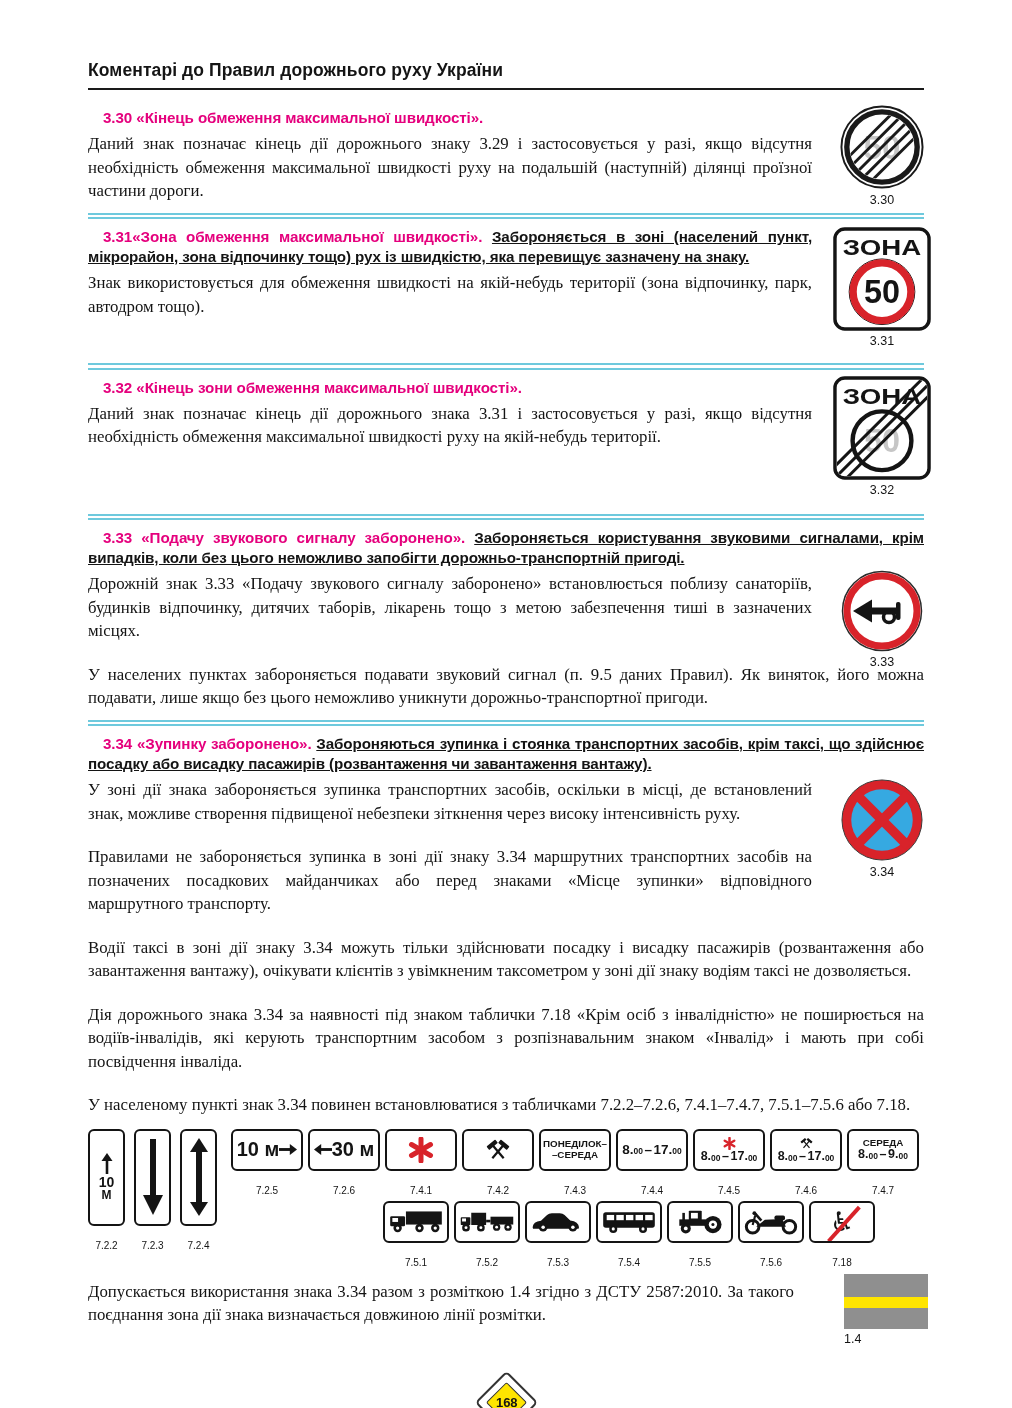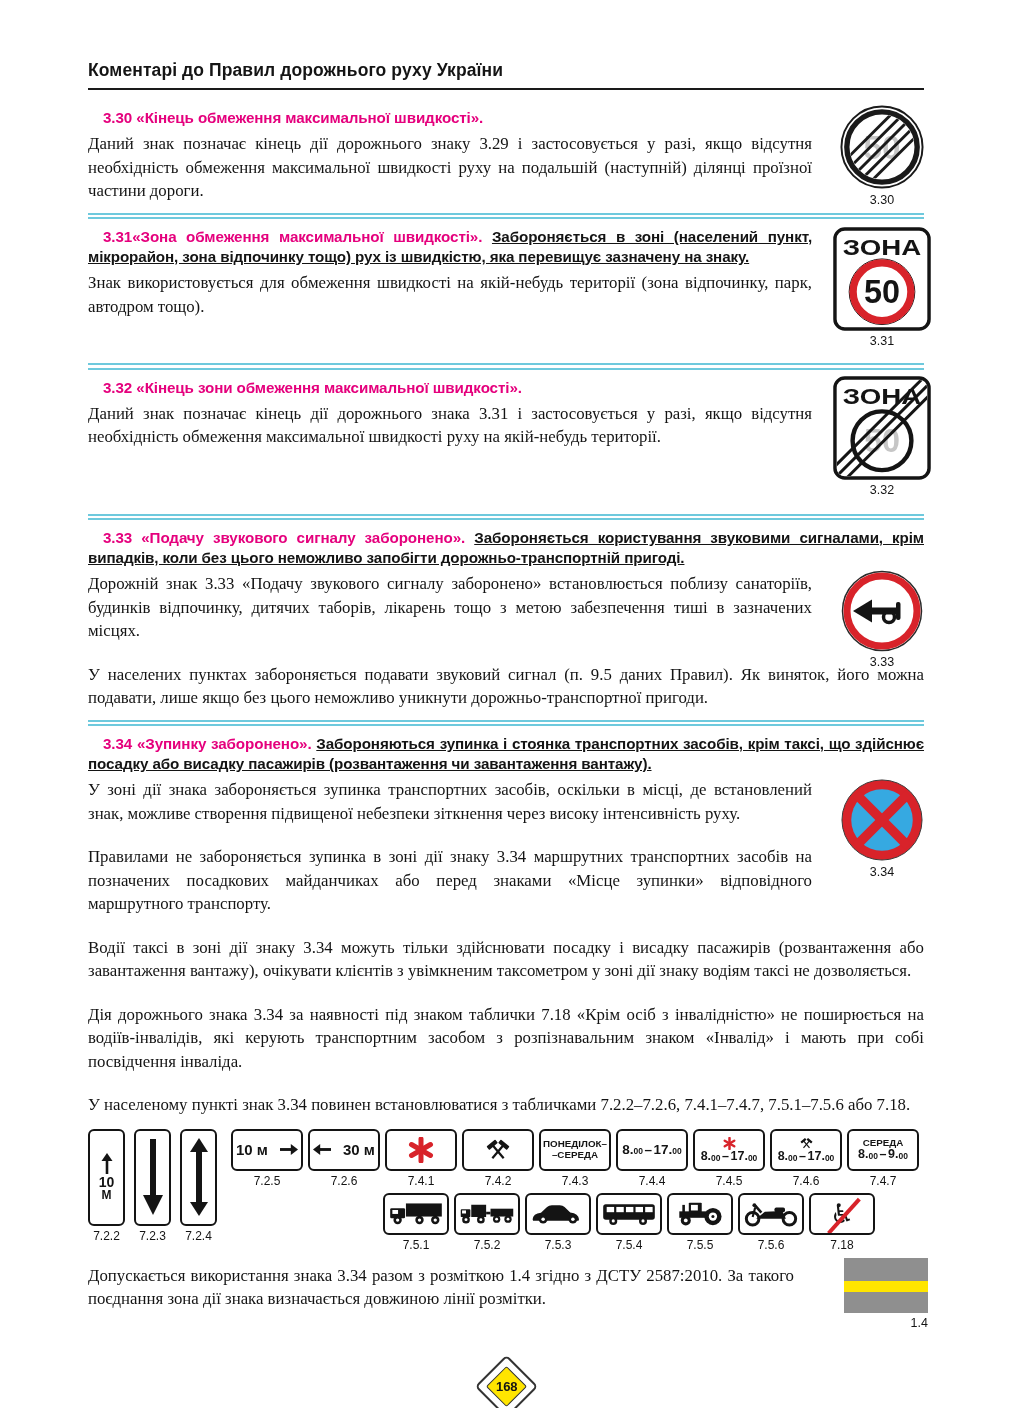"10 м" .dist-text { font-size: 15px -> 20px; gap: 12px -> 0 }
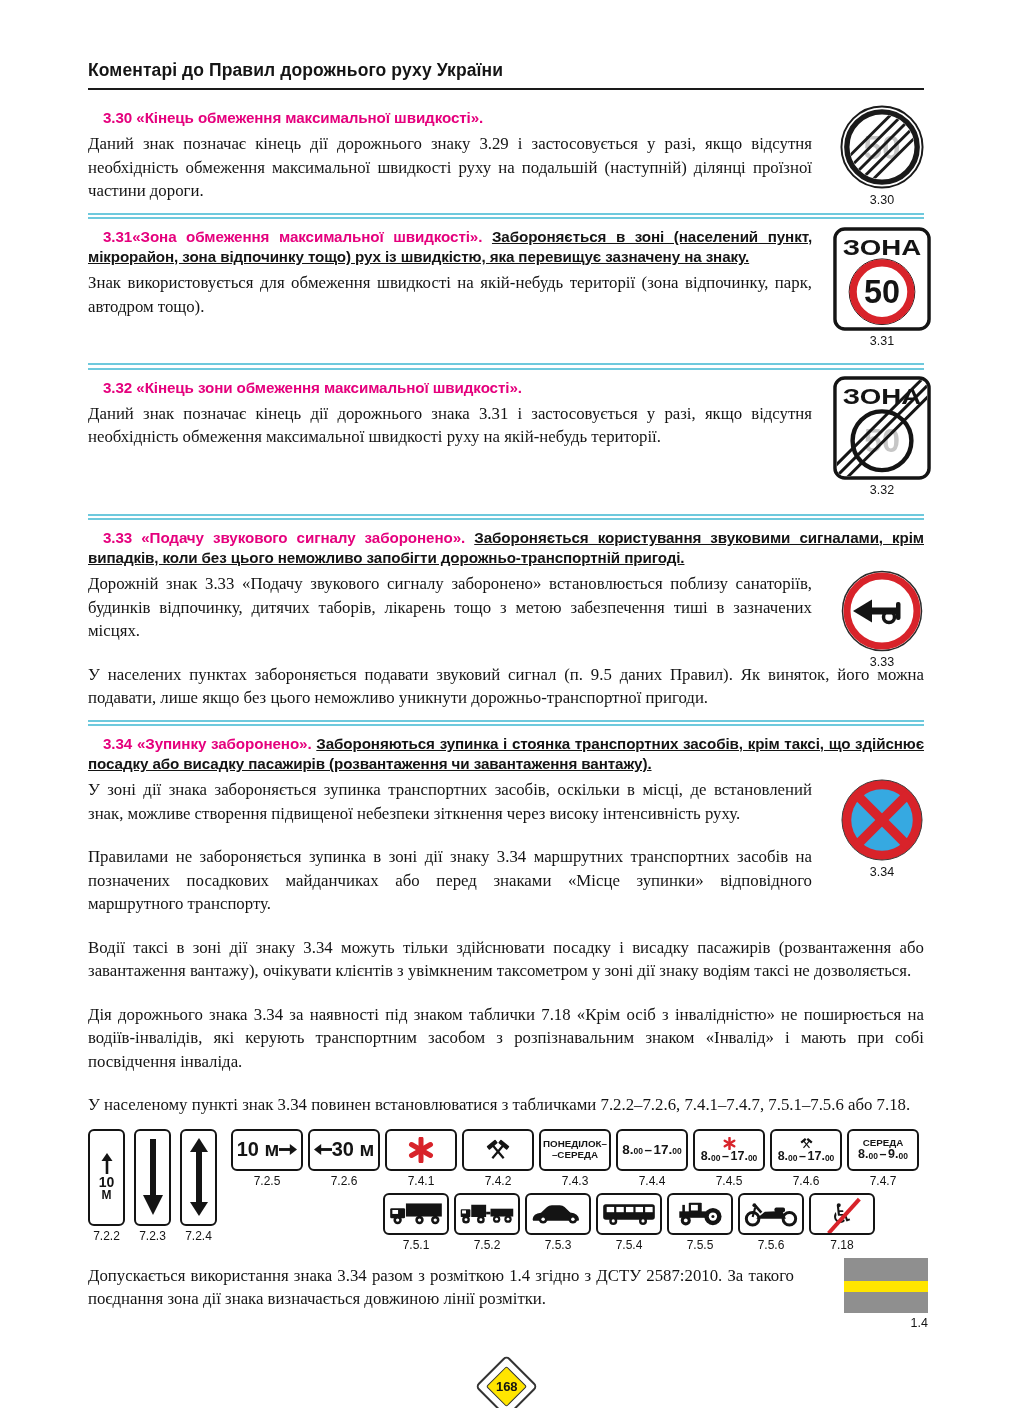"7.2.5" .plate-label { font-size: 12px -> 10px; margin-top: 3px -> 14px }
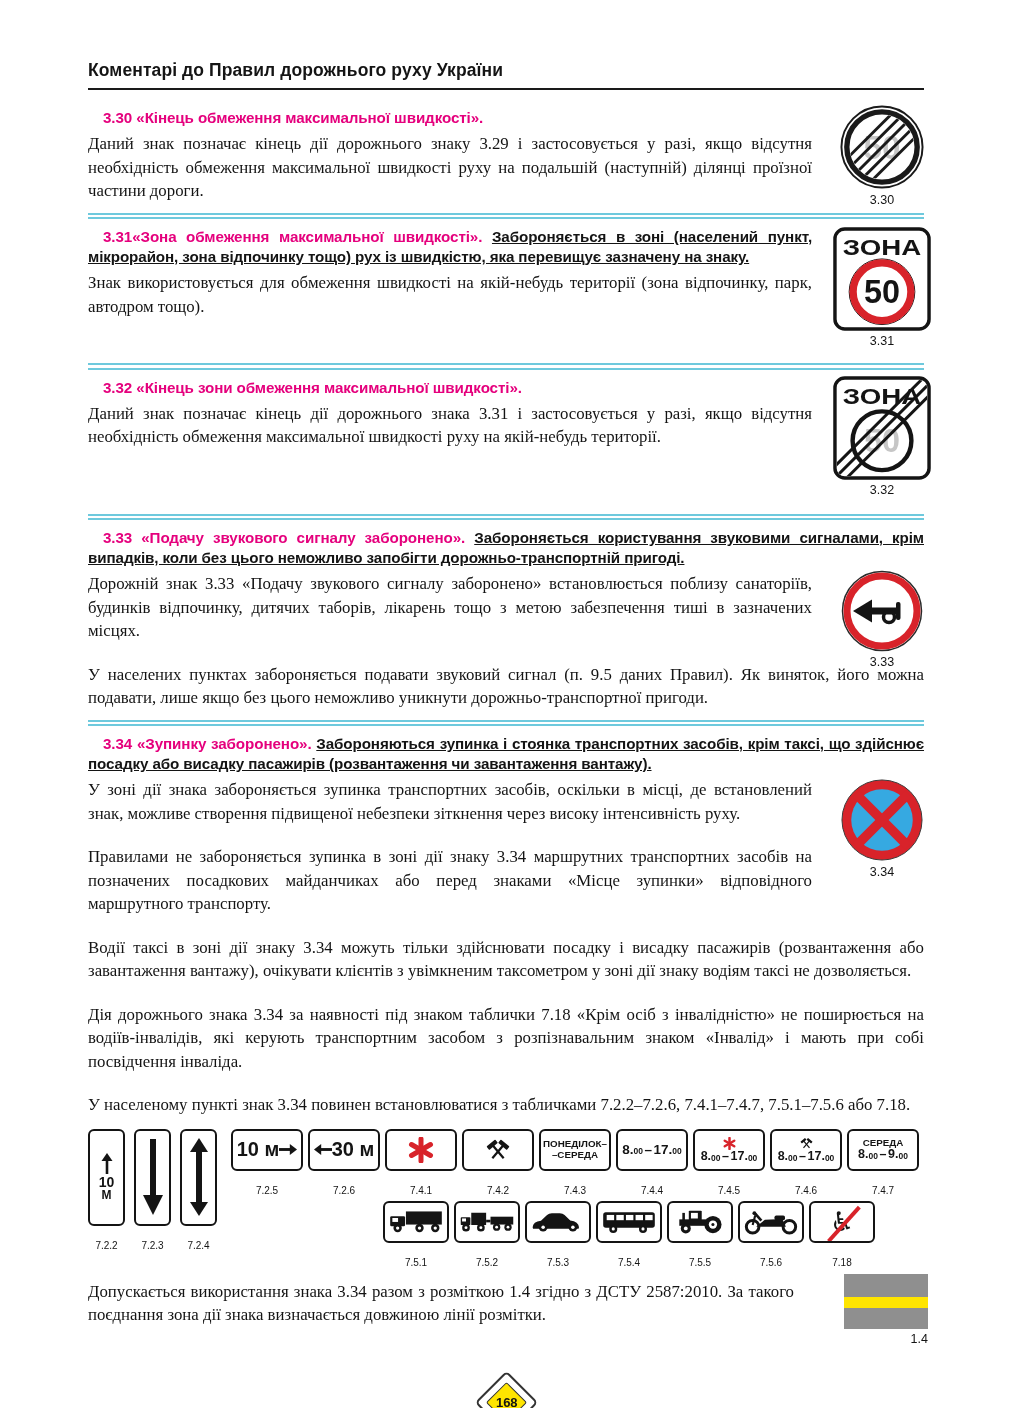"1.4" .marking-box { align-items: flex-end -> flex-start }
